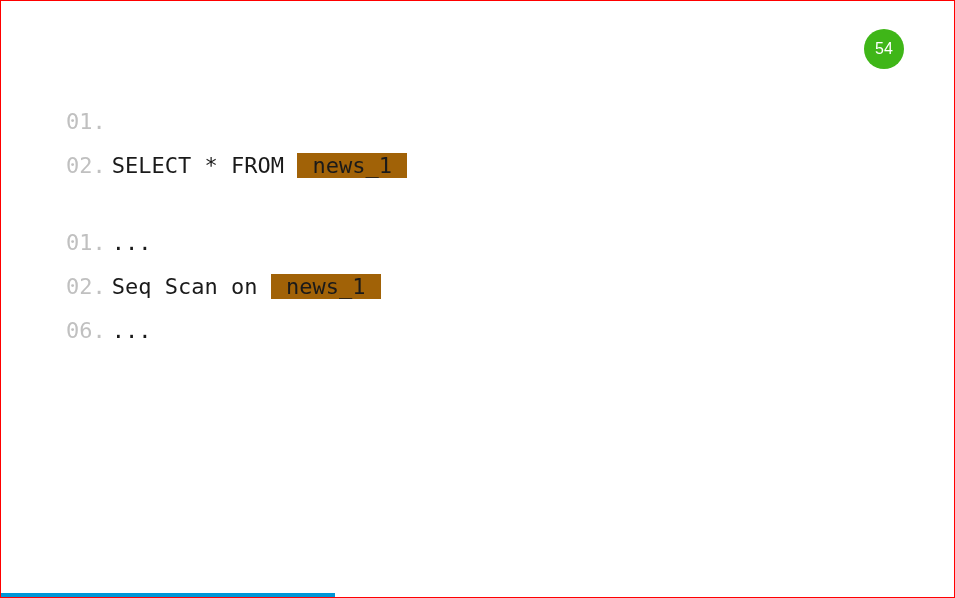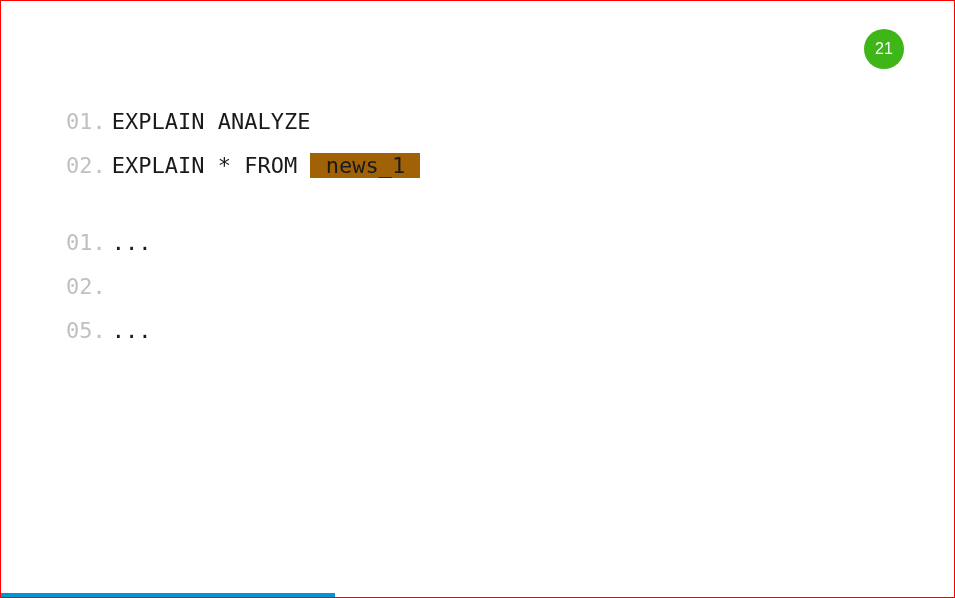"21" span { text: 21 -> 54 }
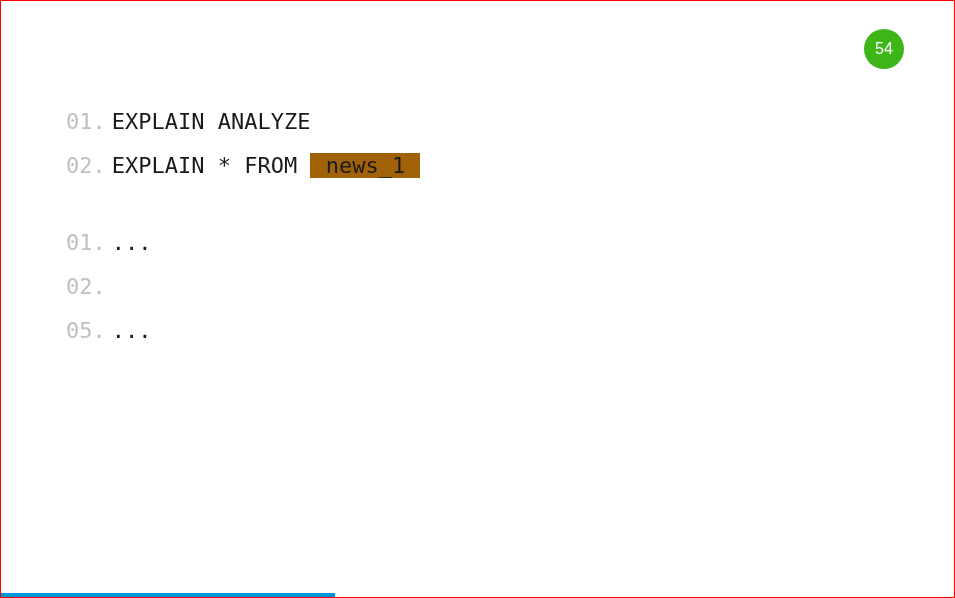"EXPLAIN ANALYZE" span.code-text { html: <span><span>EXPLAIN ANALYZE</span></span> -> none }
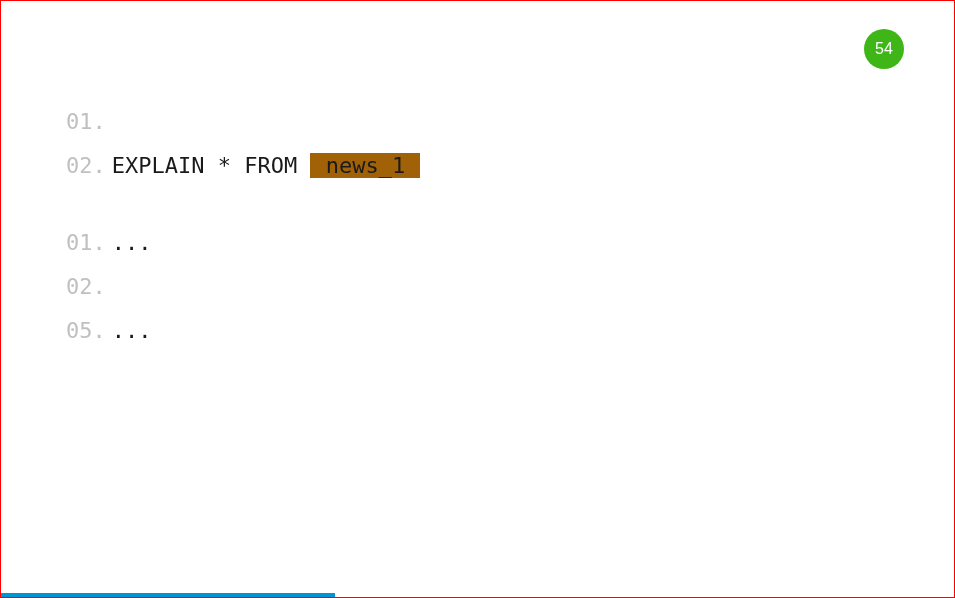"EXPLAIN * FROM" span { text: EXPLAIN -> SELECT }
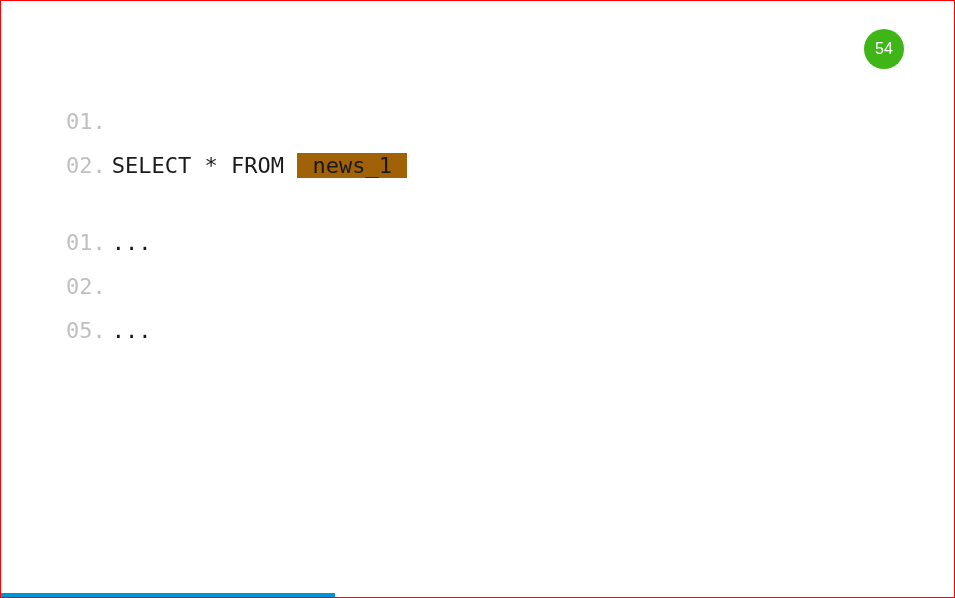"Seq Scan on news_1" span.code-text { html: none -> <span><span>Seq Scan on </span><span> news_1 </span></span> }
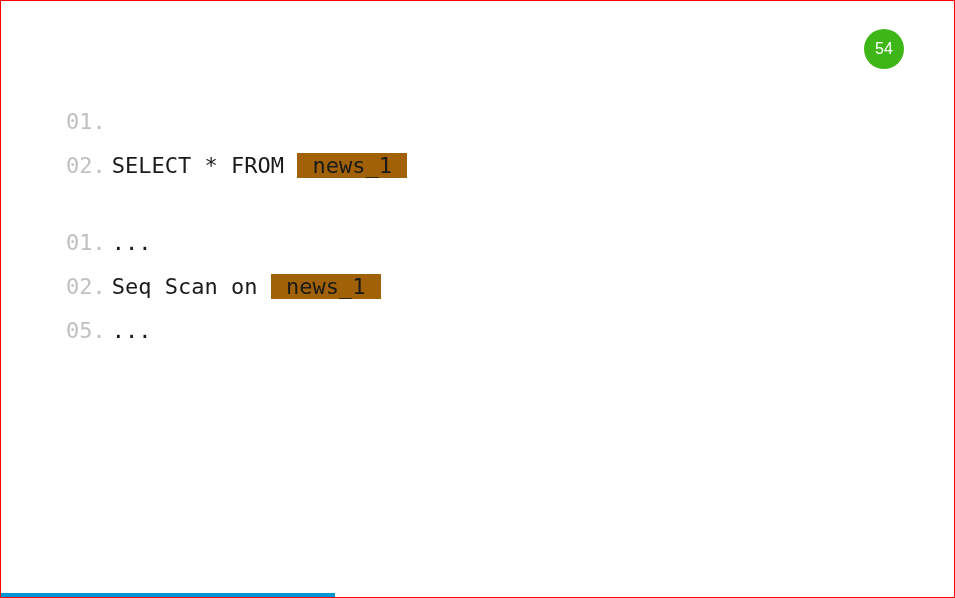"05." span.line-num { text: 05 -> 06 }
